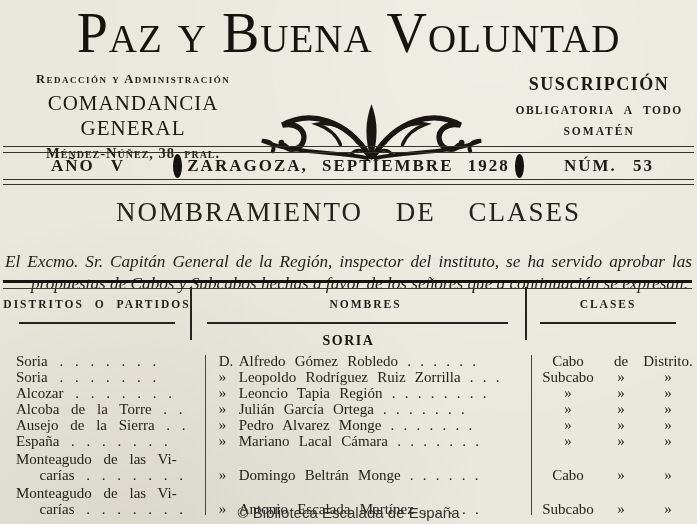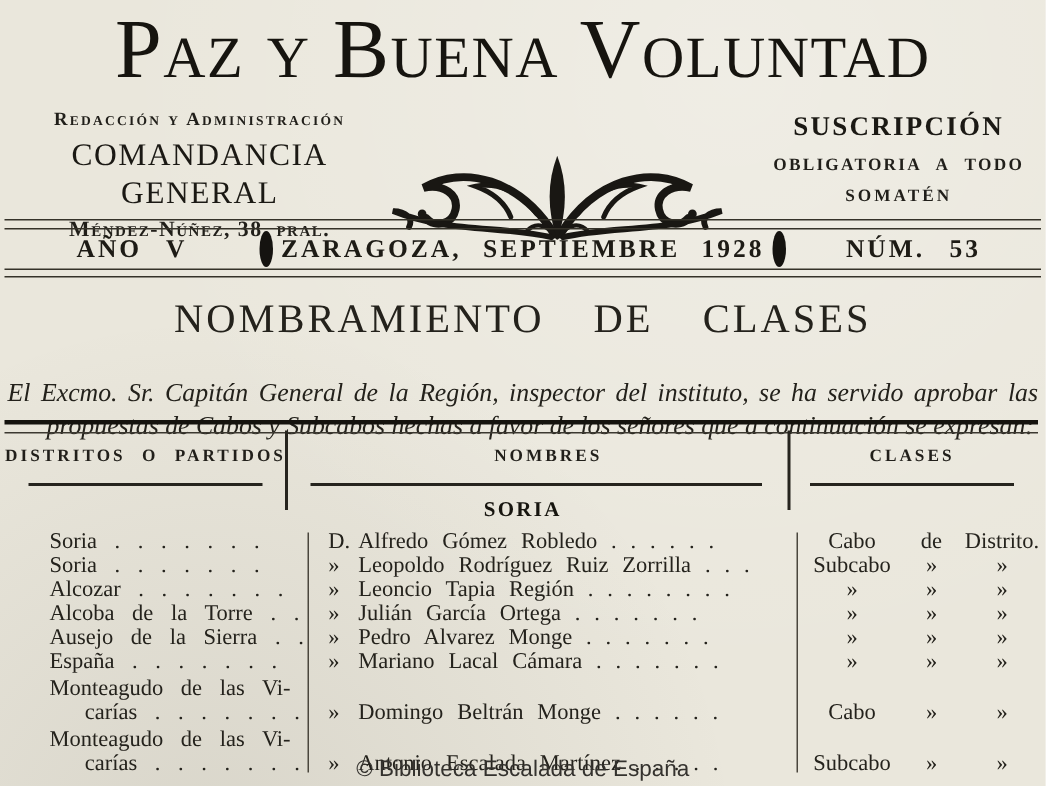"Soria . . . ." .c1 { padding-left: 33px -> 16px }
